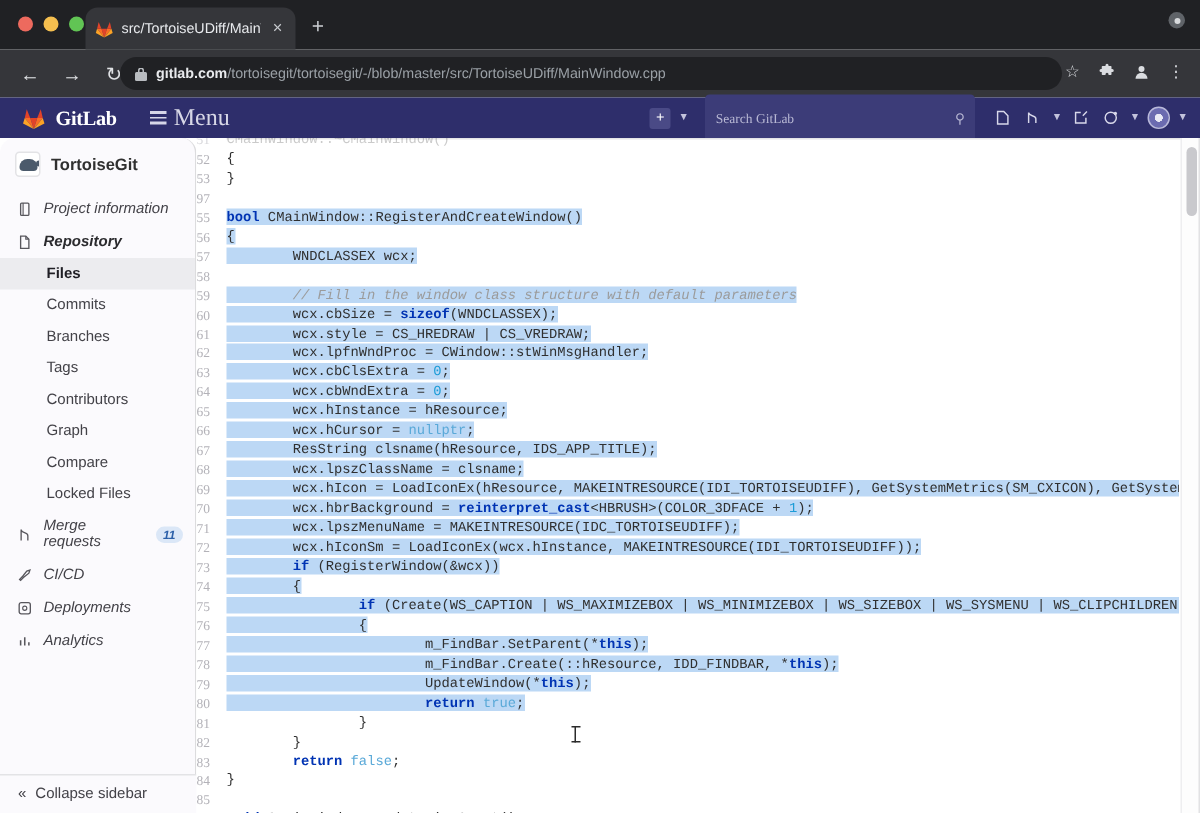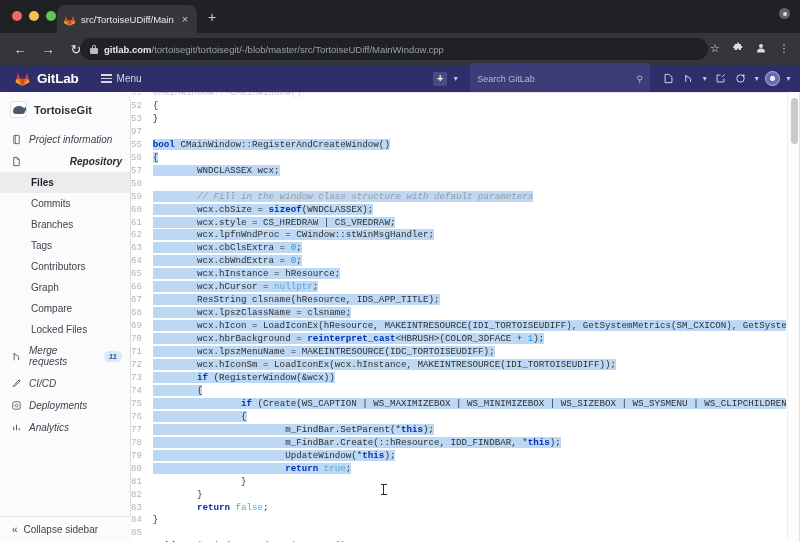"GitLab" .gl-navbar { font-family: none -> Liberation Serif, serif }
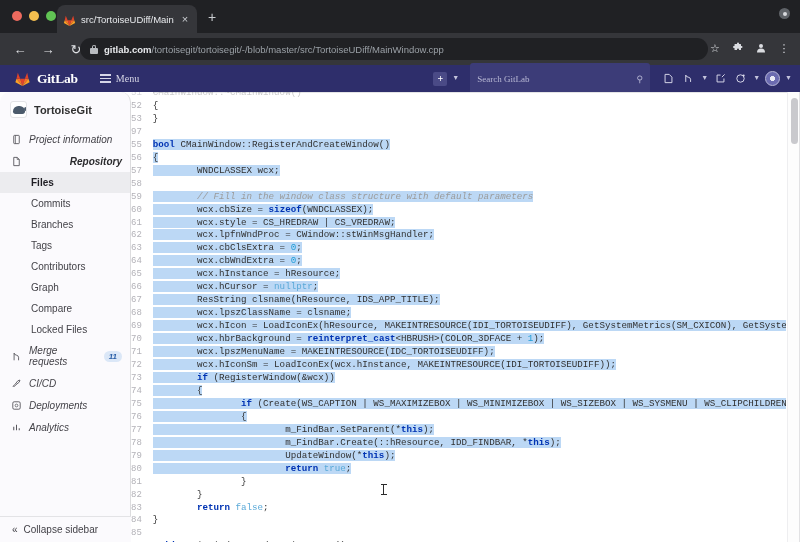"Menu" .gl-menu-label { font-size: 10px -> 16px }
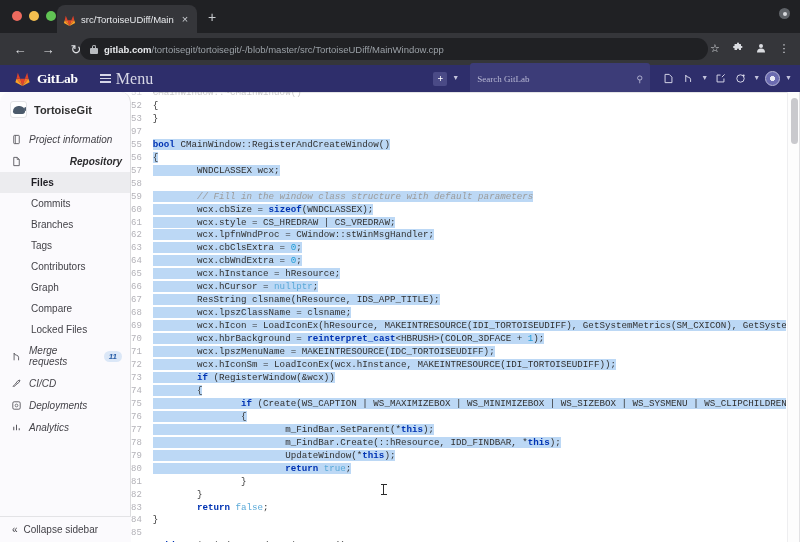"51" .ln { font-family: none -> Liberation Serif, serif }
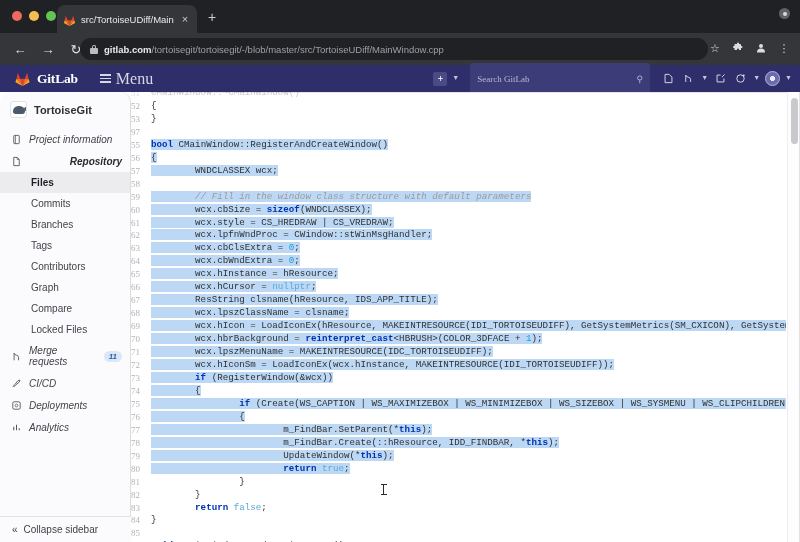"Repository" .sb-item.bold { justify-content: space-between -> none }
